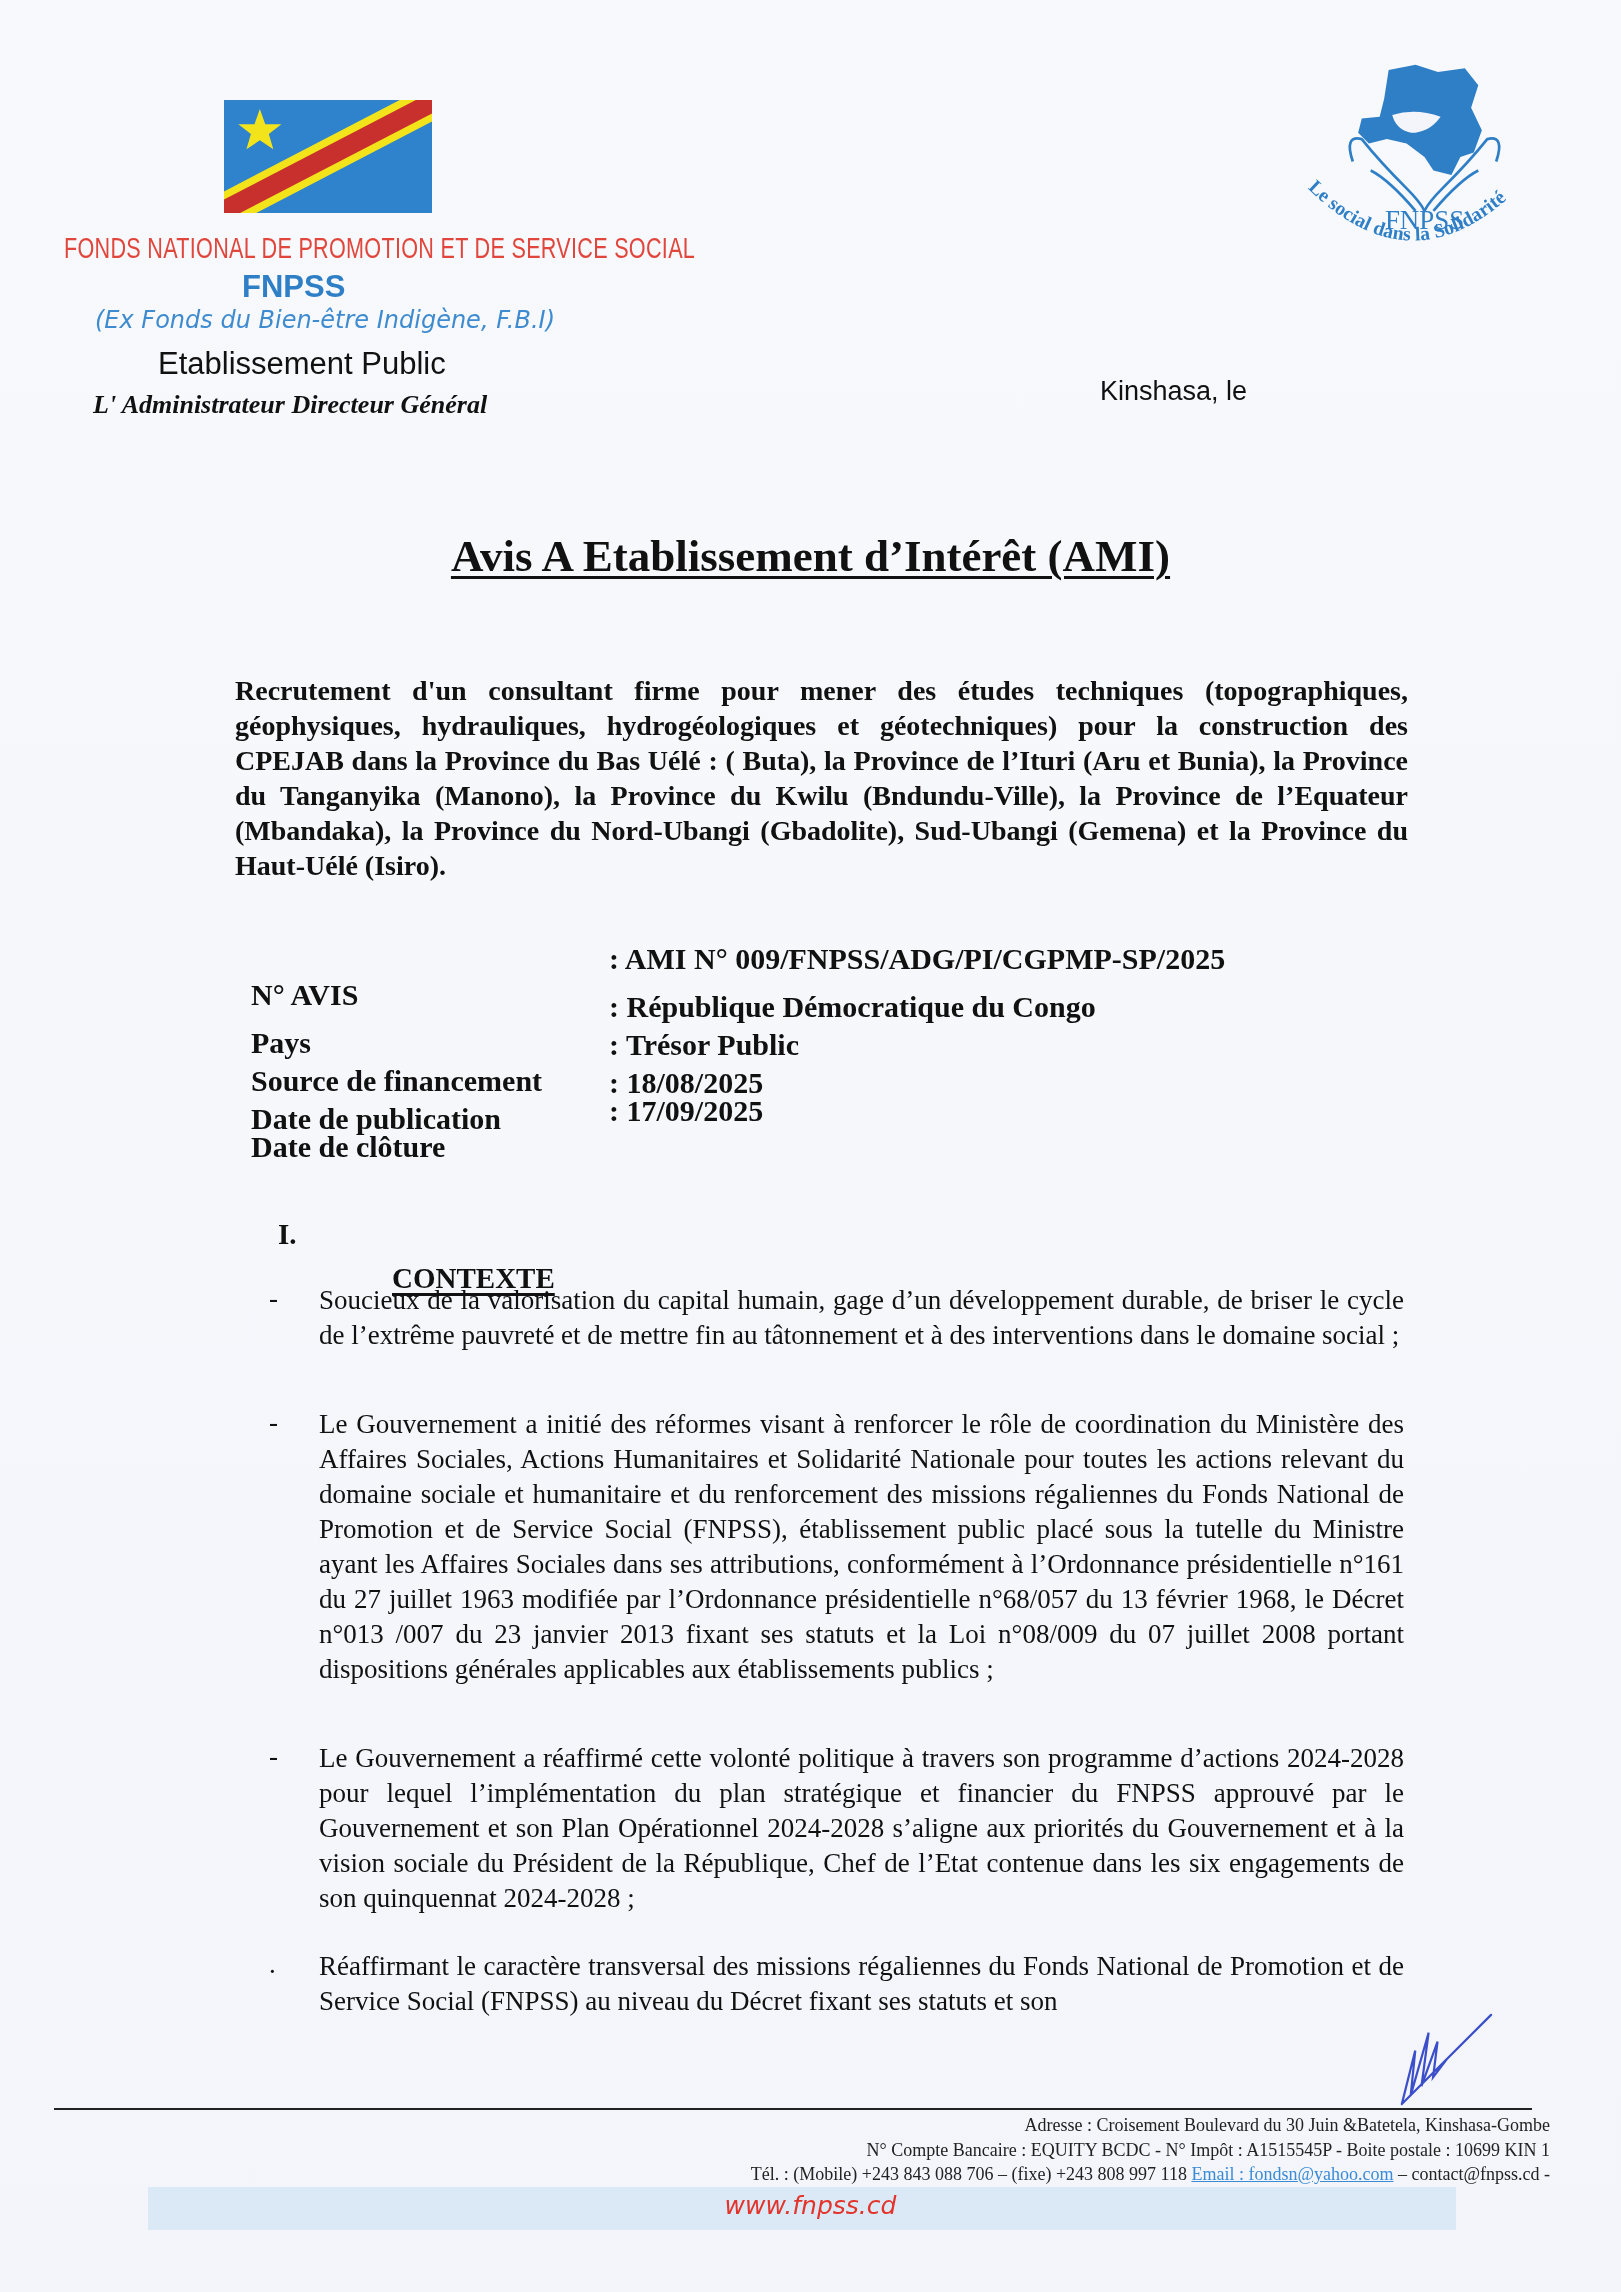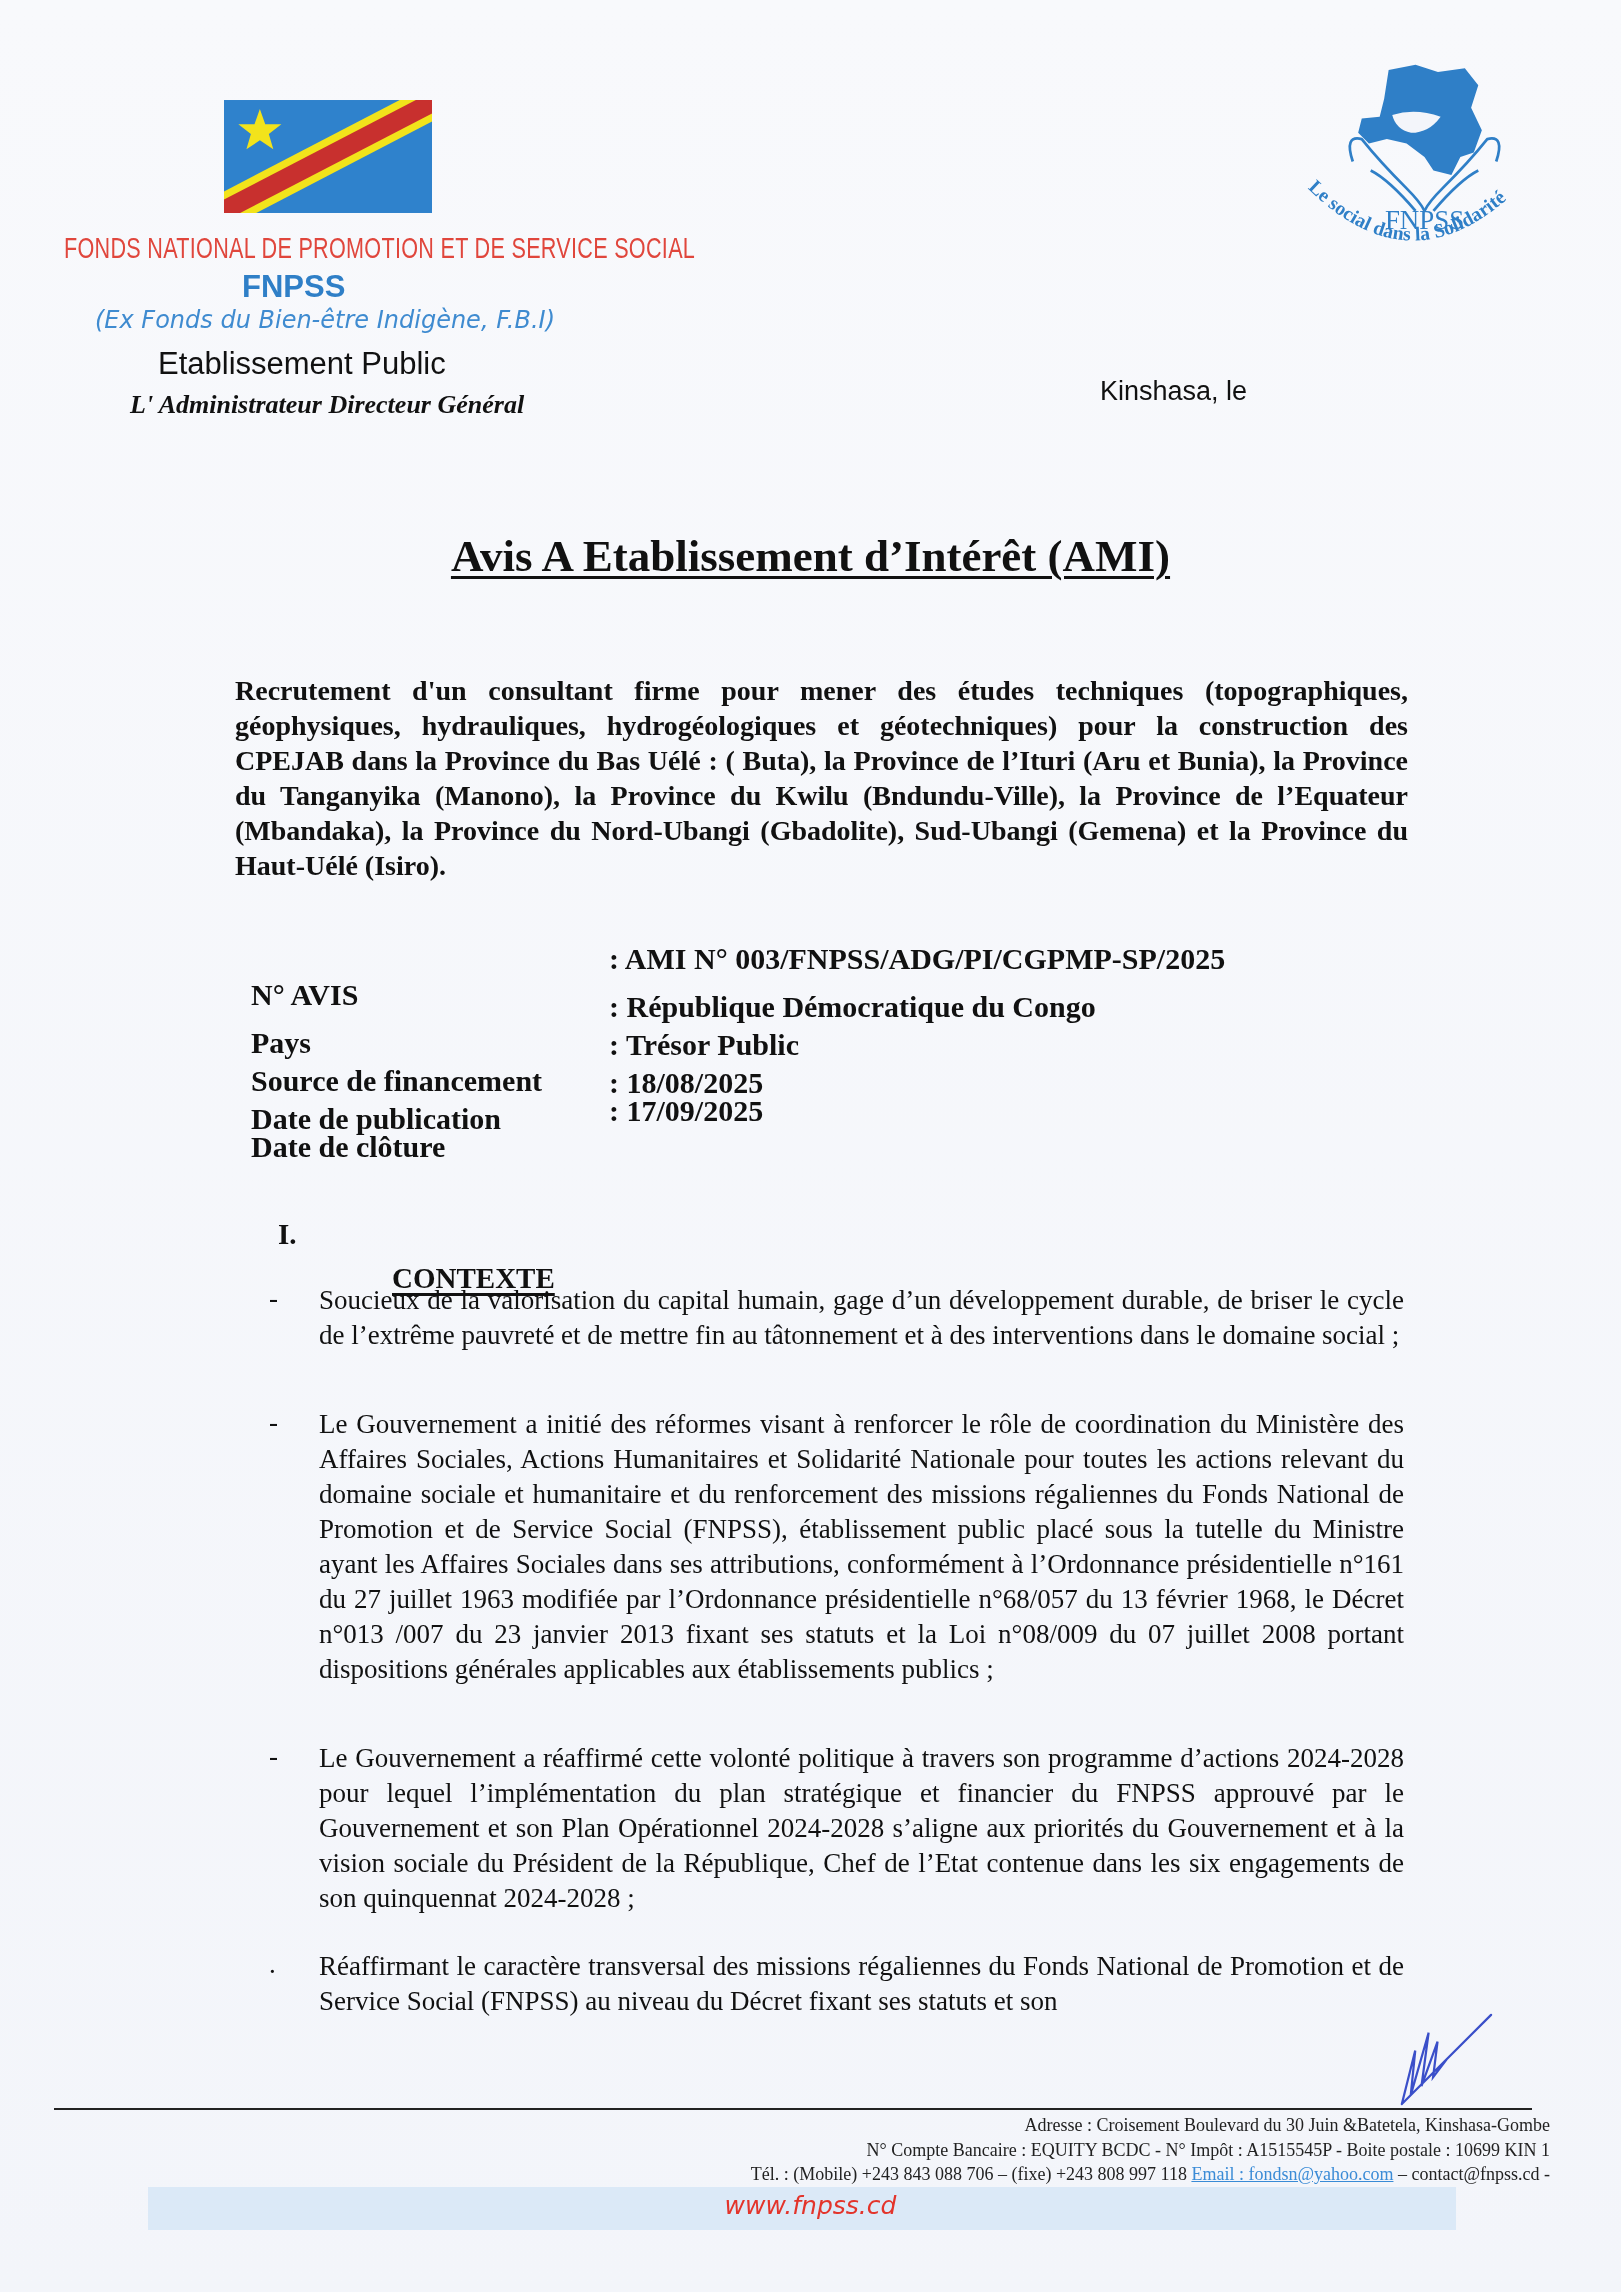"L' Administrateur Directeur Général" .adg { margin-left: 37px -> none }
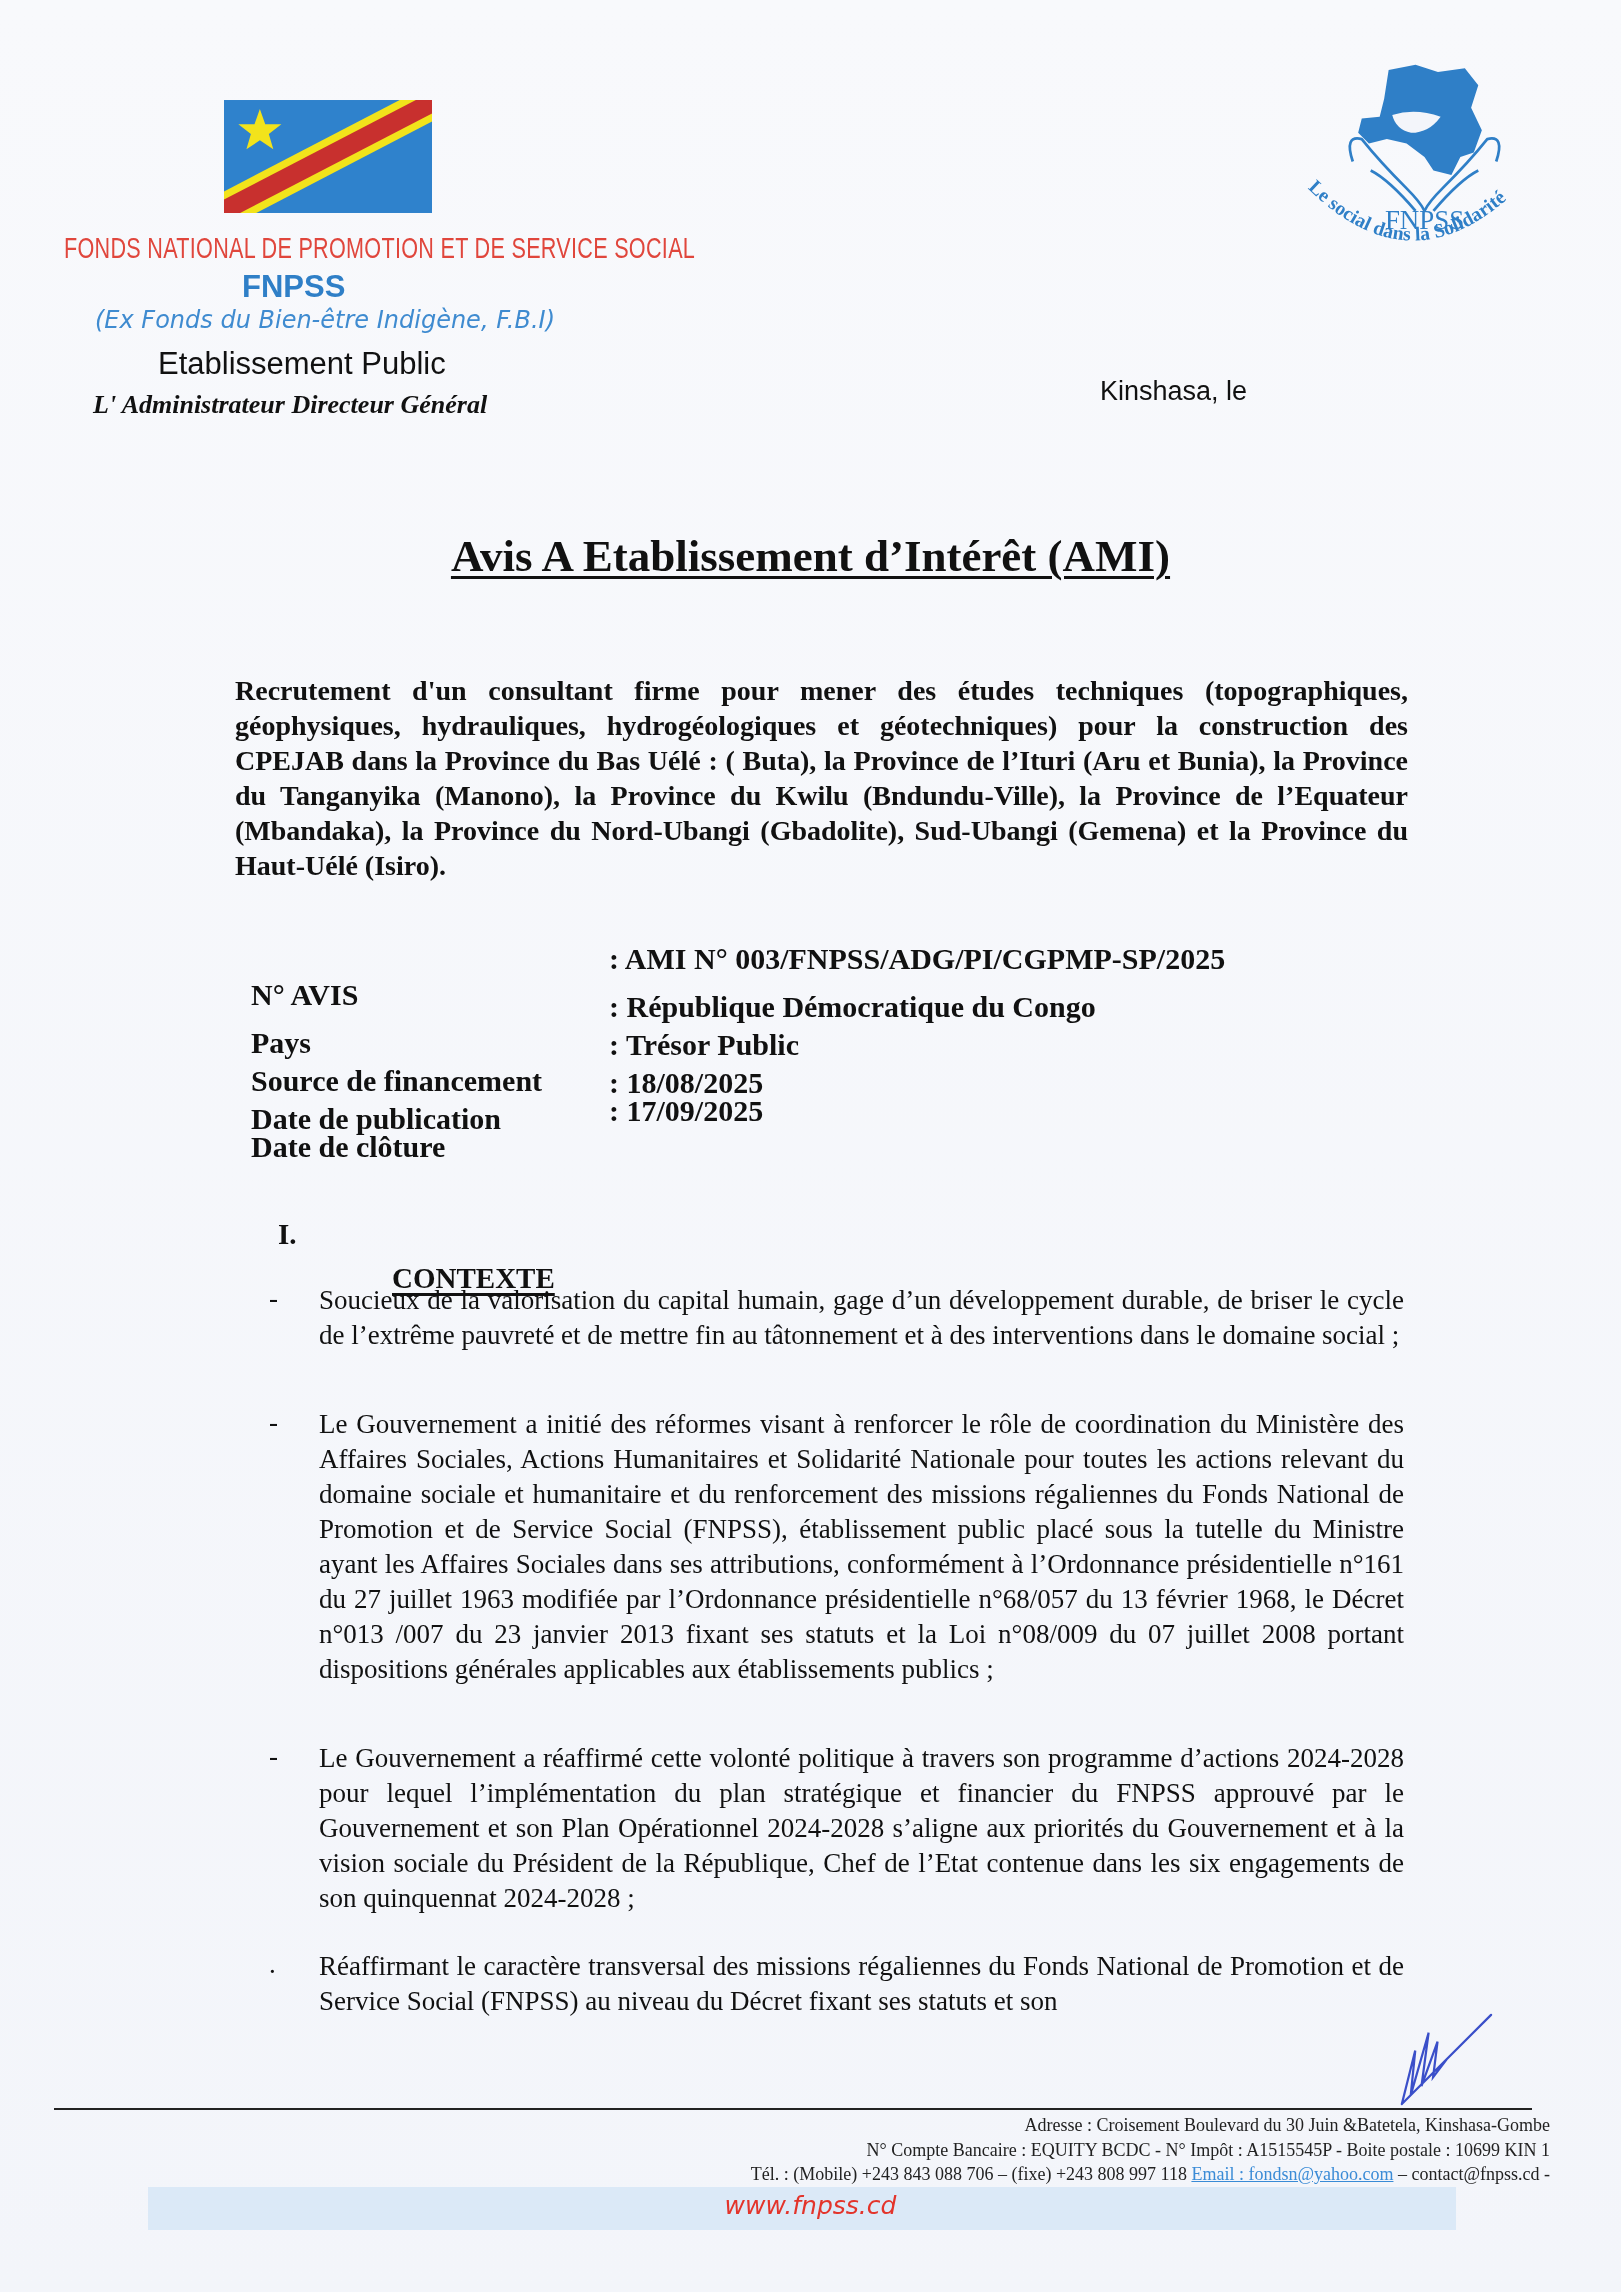": AMI N° 003/FNPSS/ADG/PI/CGPMP-SP/2025" span.info-value { text: 003/FNPSS/ADG/PI/CGPMP-SP/2025 -> 009/FNPSS/ADG/PI/CGPMP-SP/2025 }
